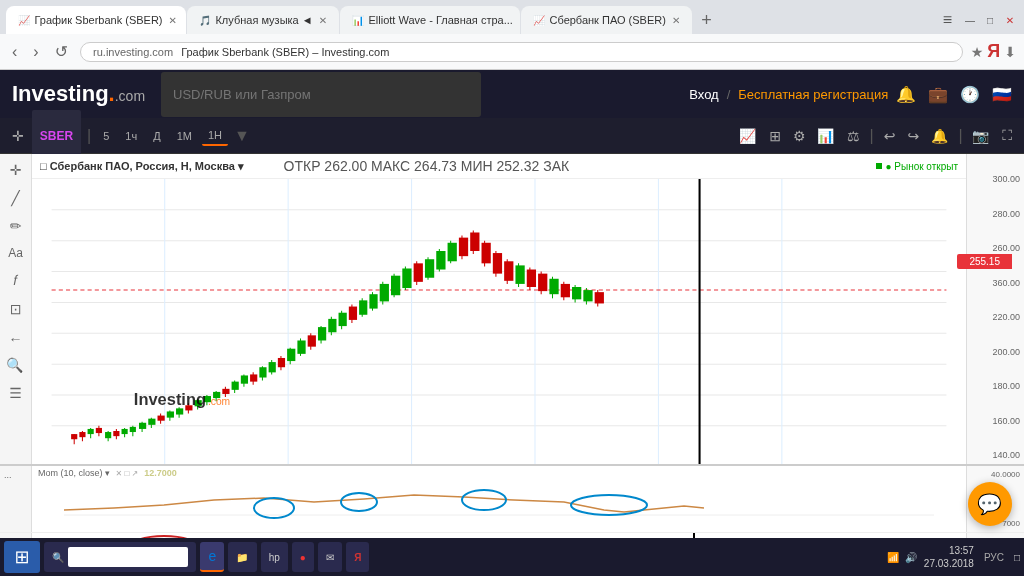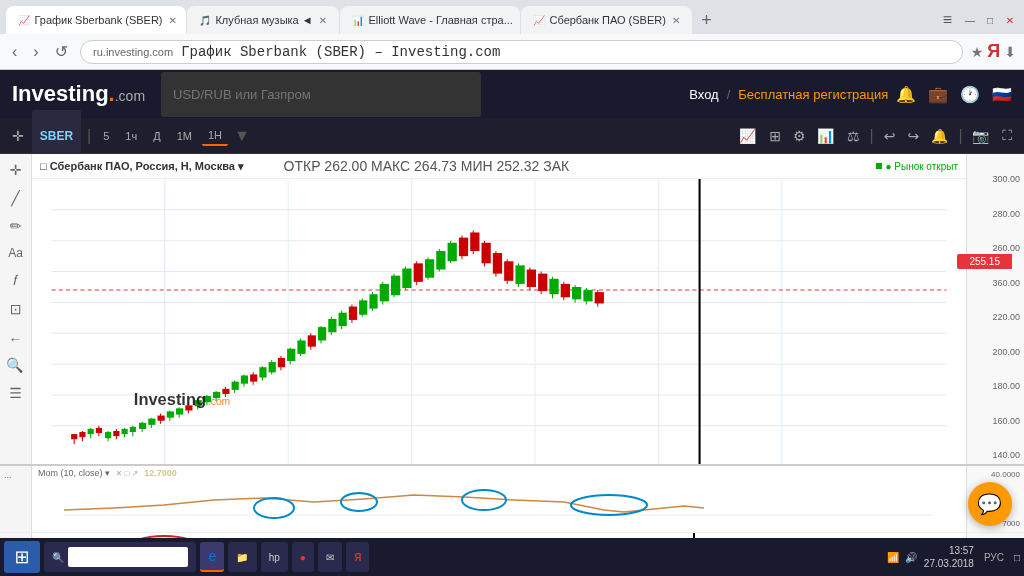"График Sberbank (SBER) – Investing.com" .url-title { font-family: Liberation Mono, monospace -> none; font-size: 14px -> 11px }
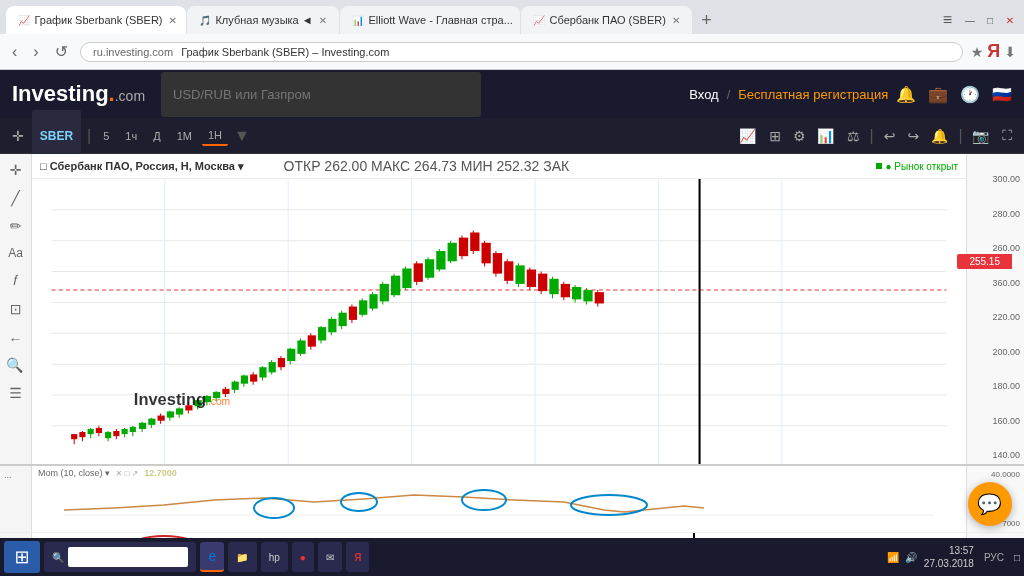"SBER" .ticker-badge { color: #7dd3fc -> #d946ef }
